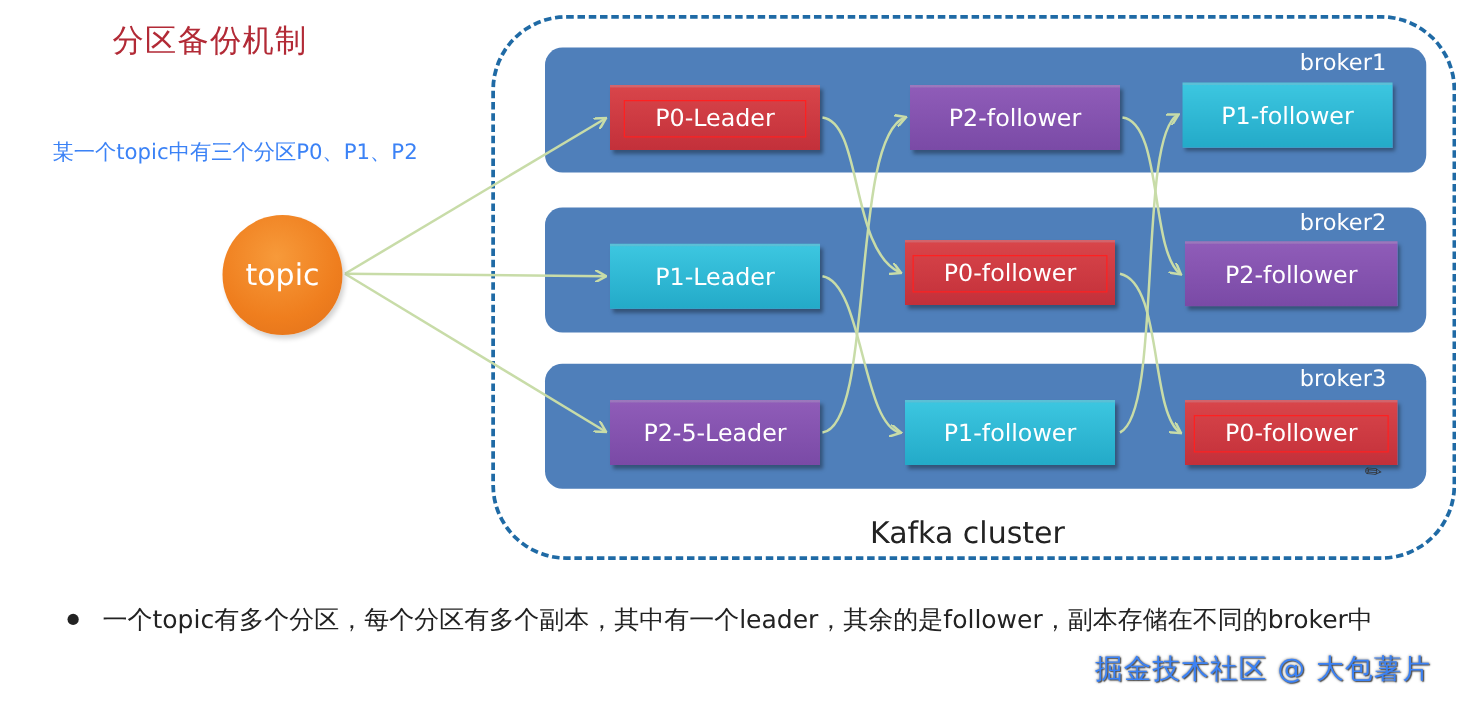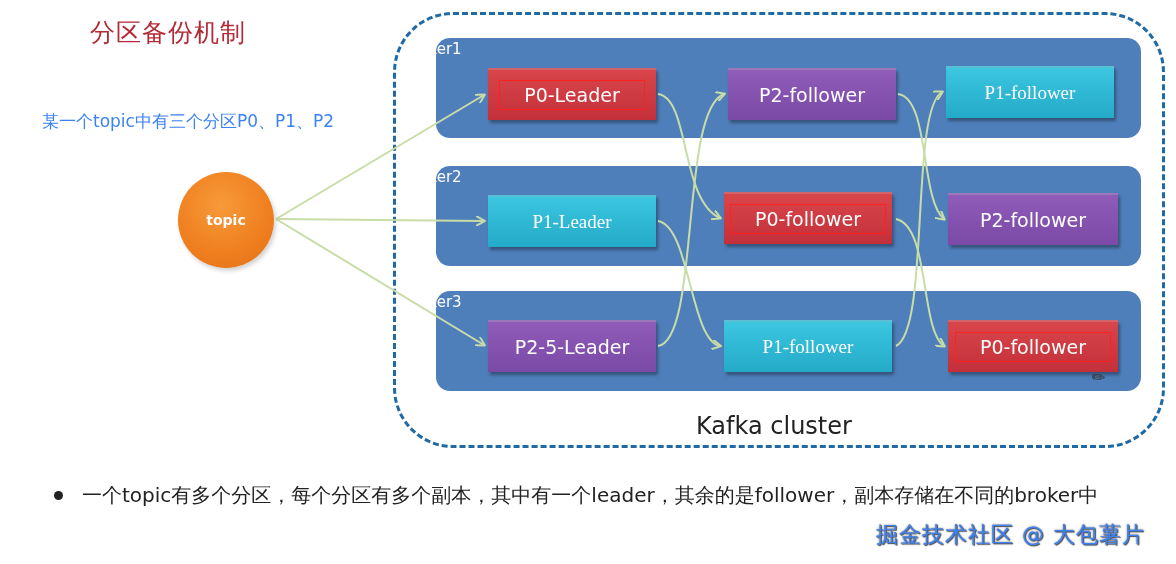"broker1" .broker-label { font-size: 15px -> 18px; text-align: left -> right }
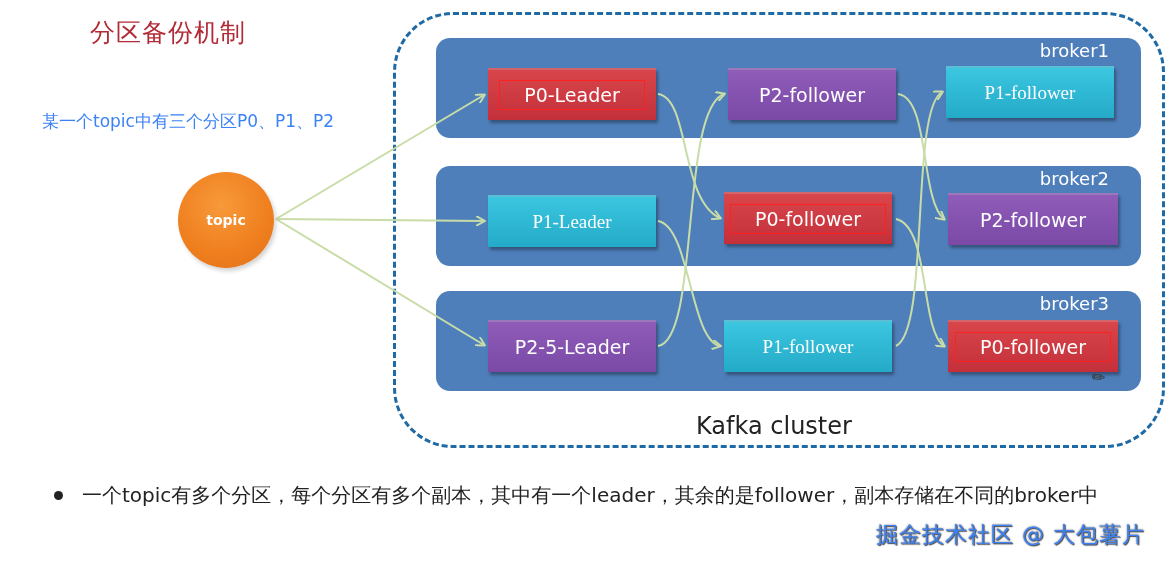"P1-follower" .pbox.cyan { font-family: Liberation Serif, serif -> none }
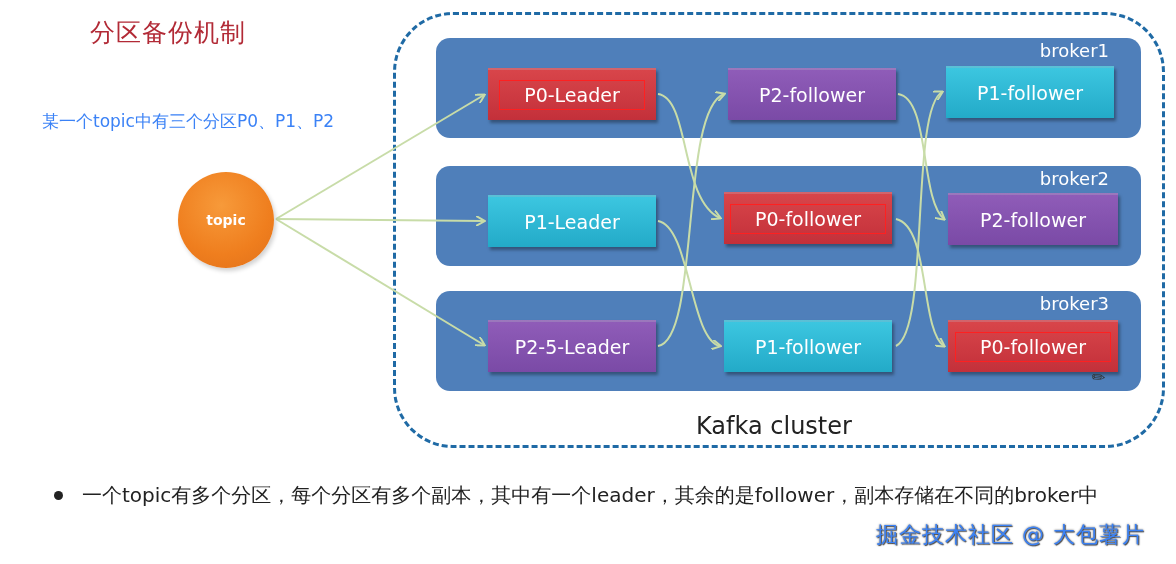"topic" .topic-circle { font-size: 14px -> 24px; font-weight: bold -> none }
